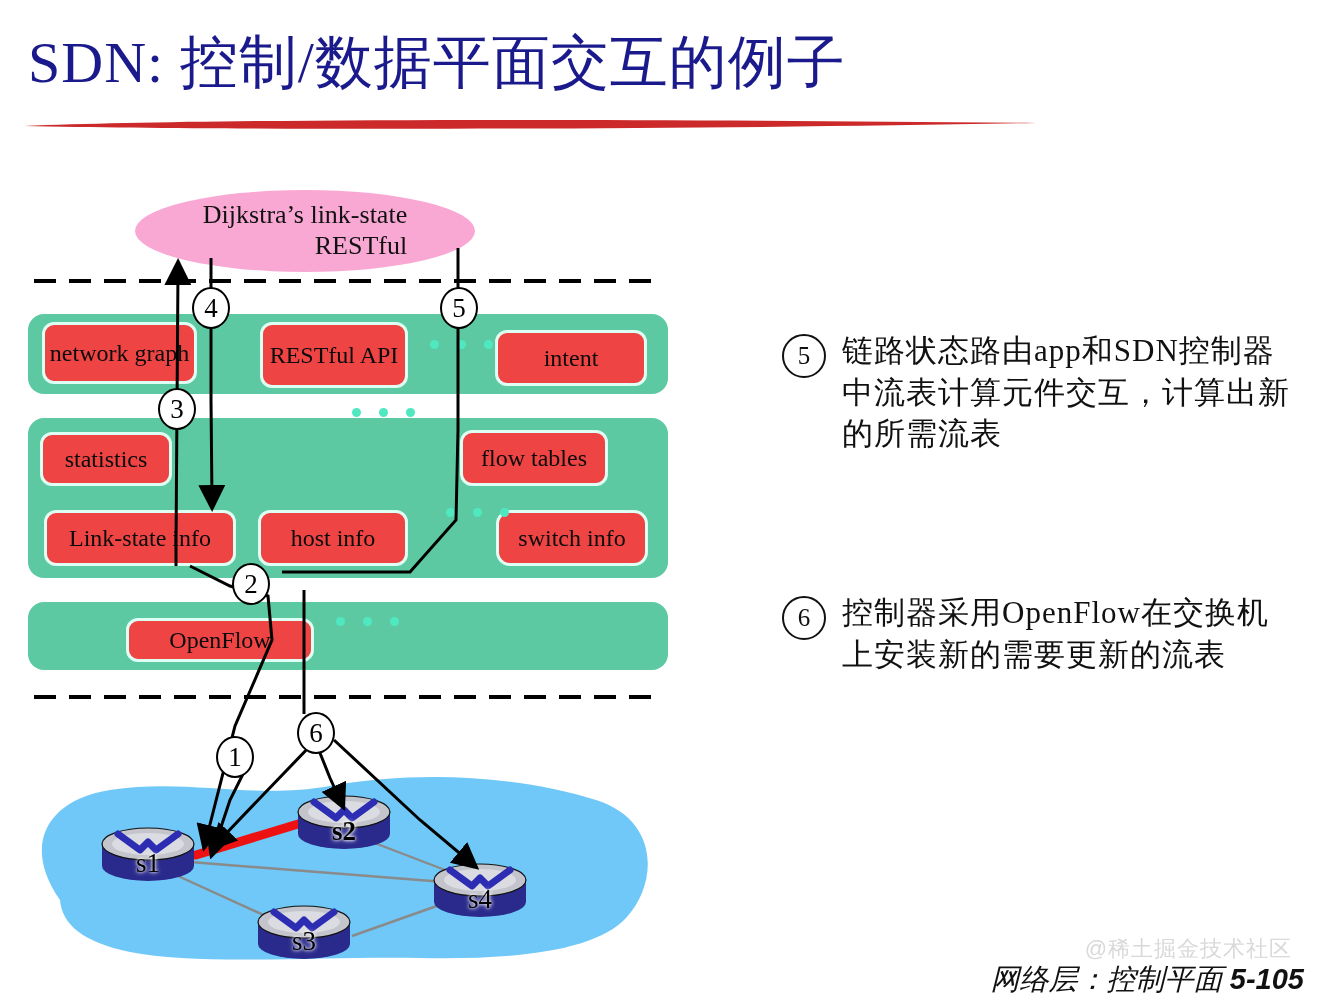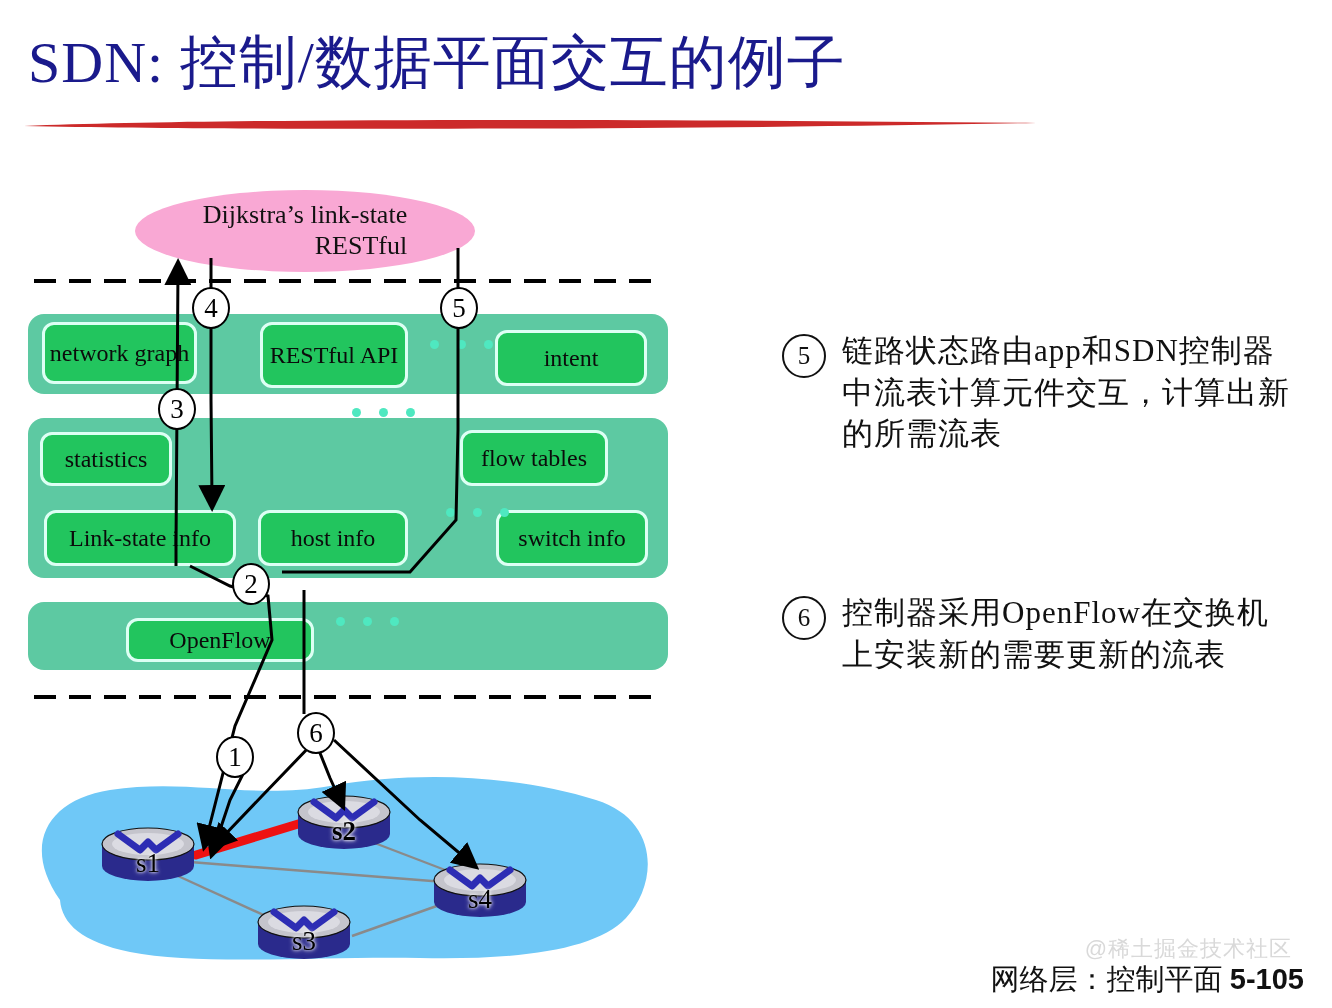"network graph" .chip { background: #22c55e -> #ef4444 }
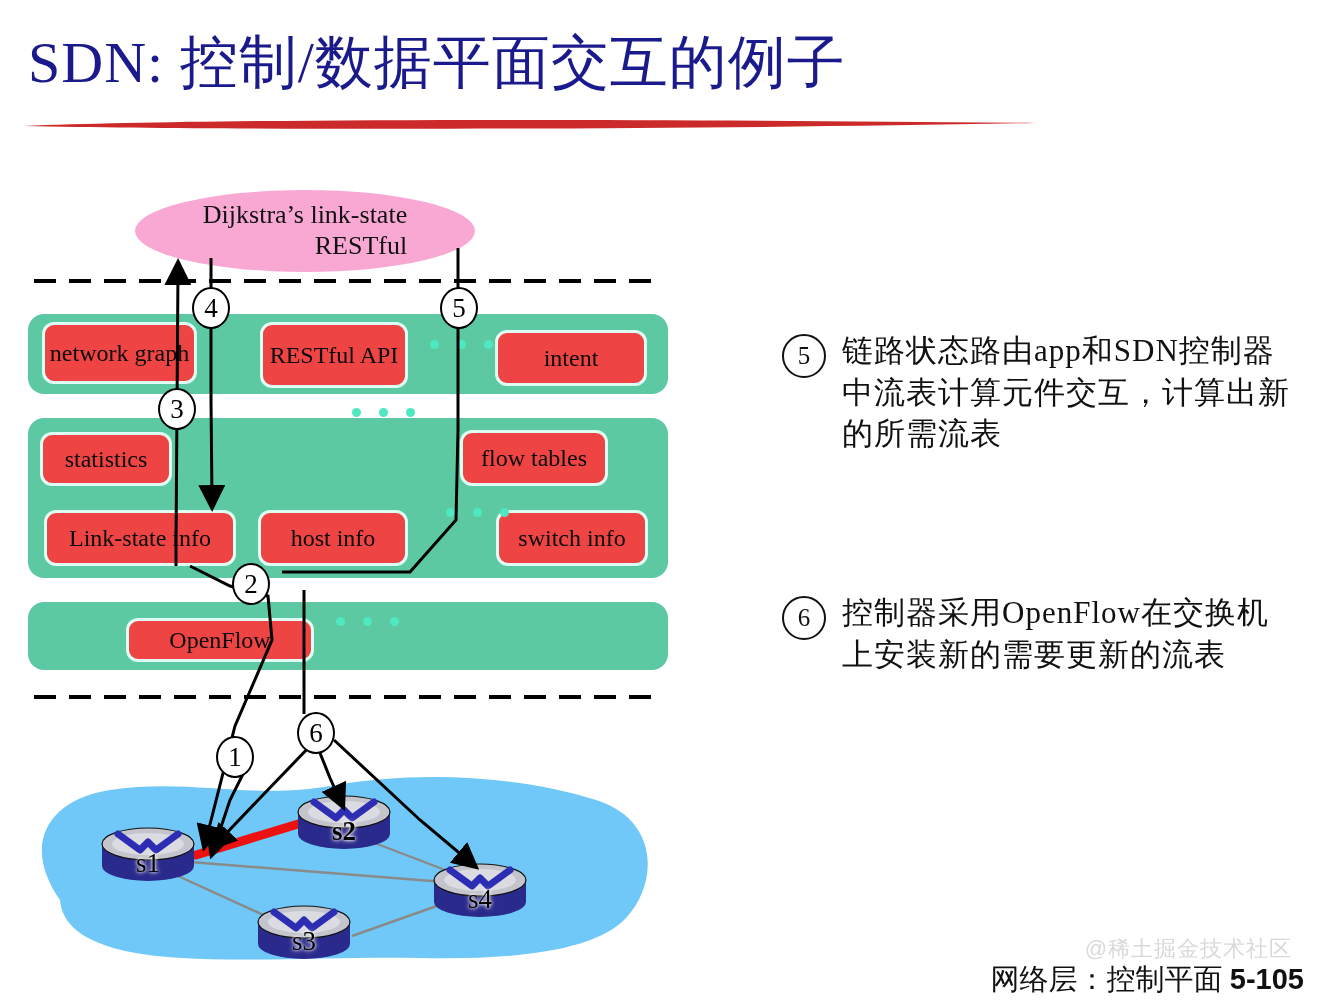"switch info" div.chip { border-radius: none -> 14px }
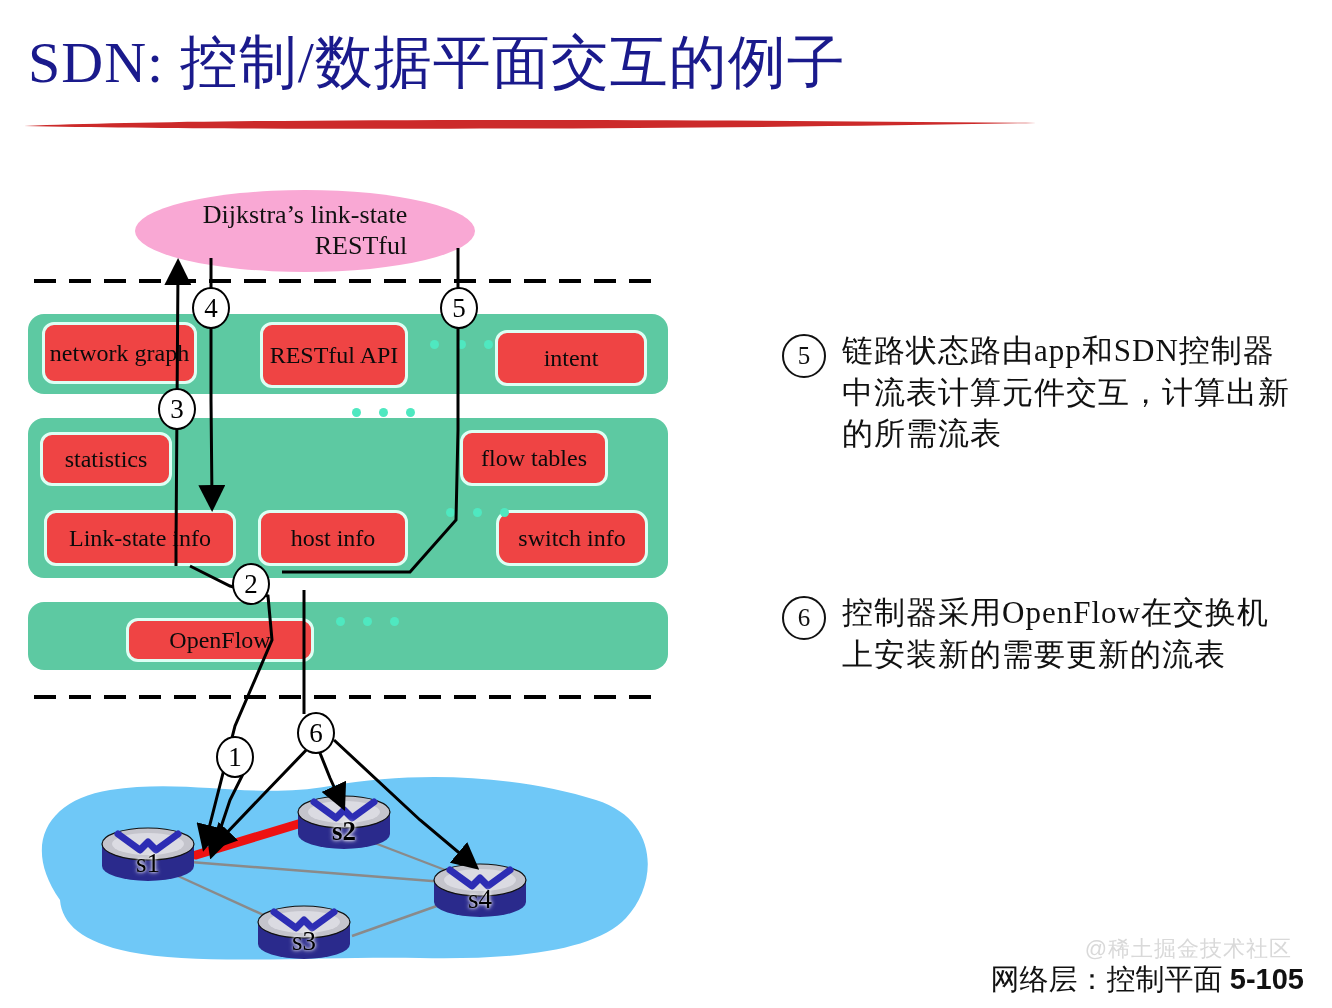"网络层：控制平面 5-105" .footer { font-style: none -> italic }
